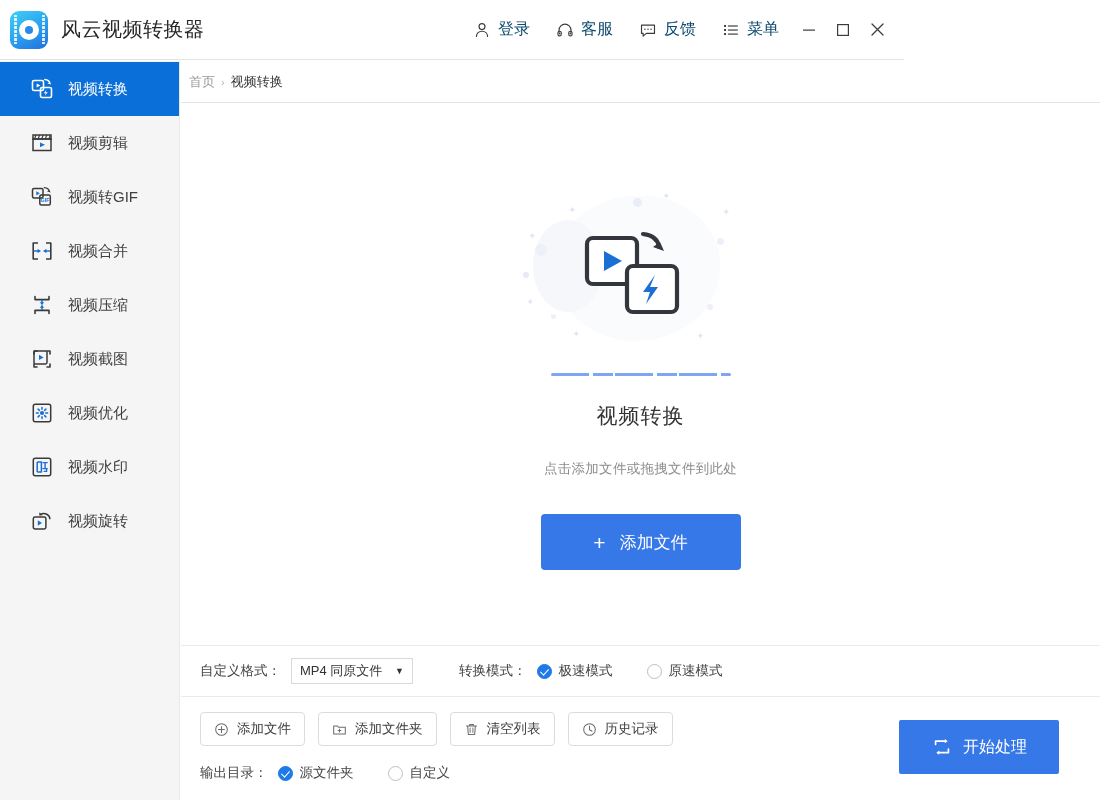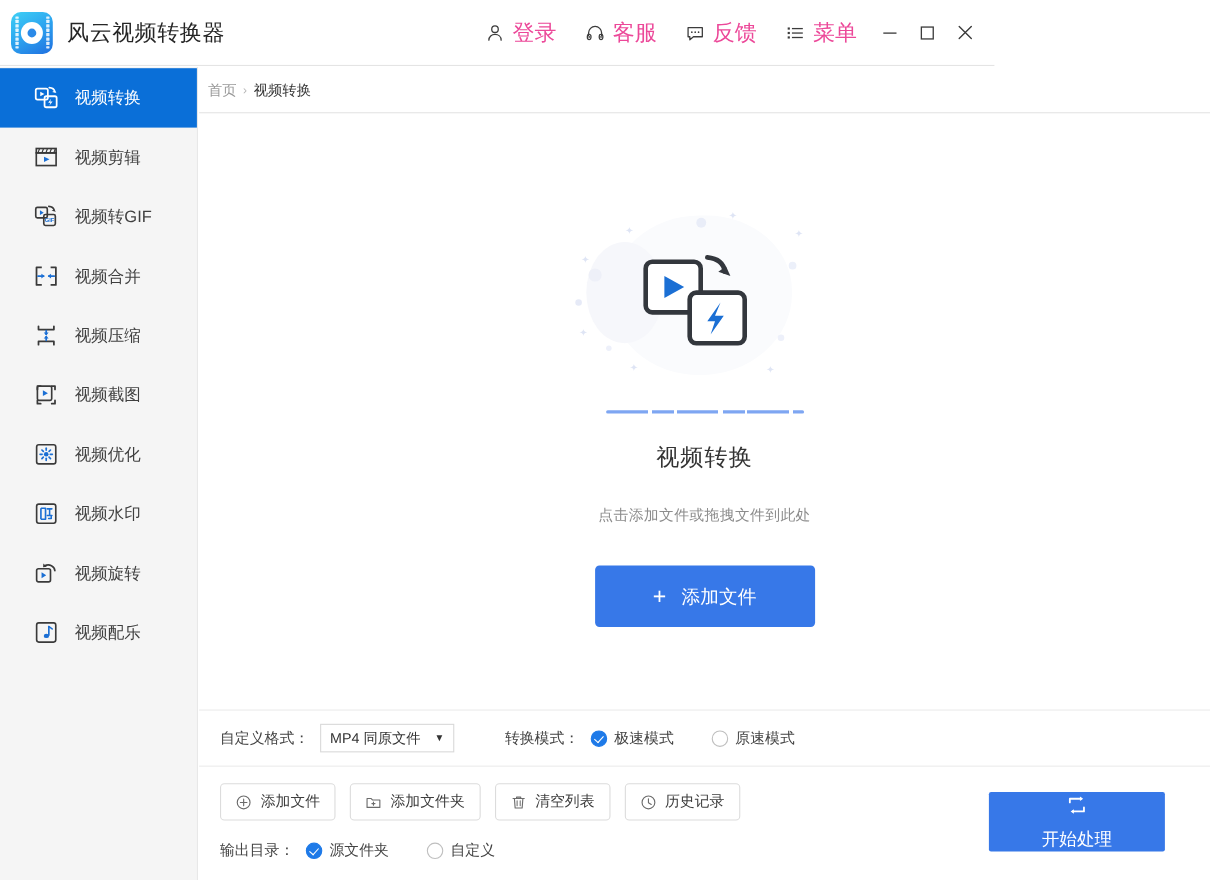"登录" .tb-item { color: #ec4899 -> #0c4a6e; font-size: 20px -> 16px }
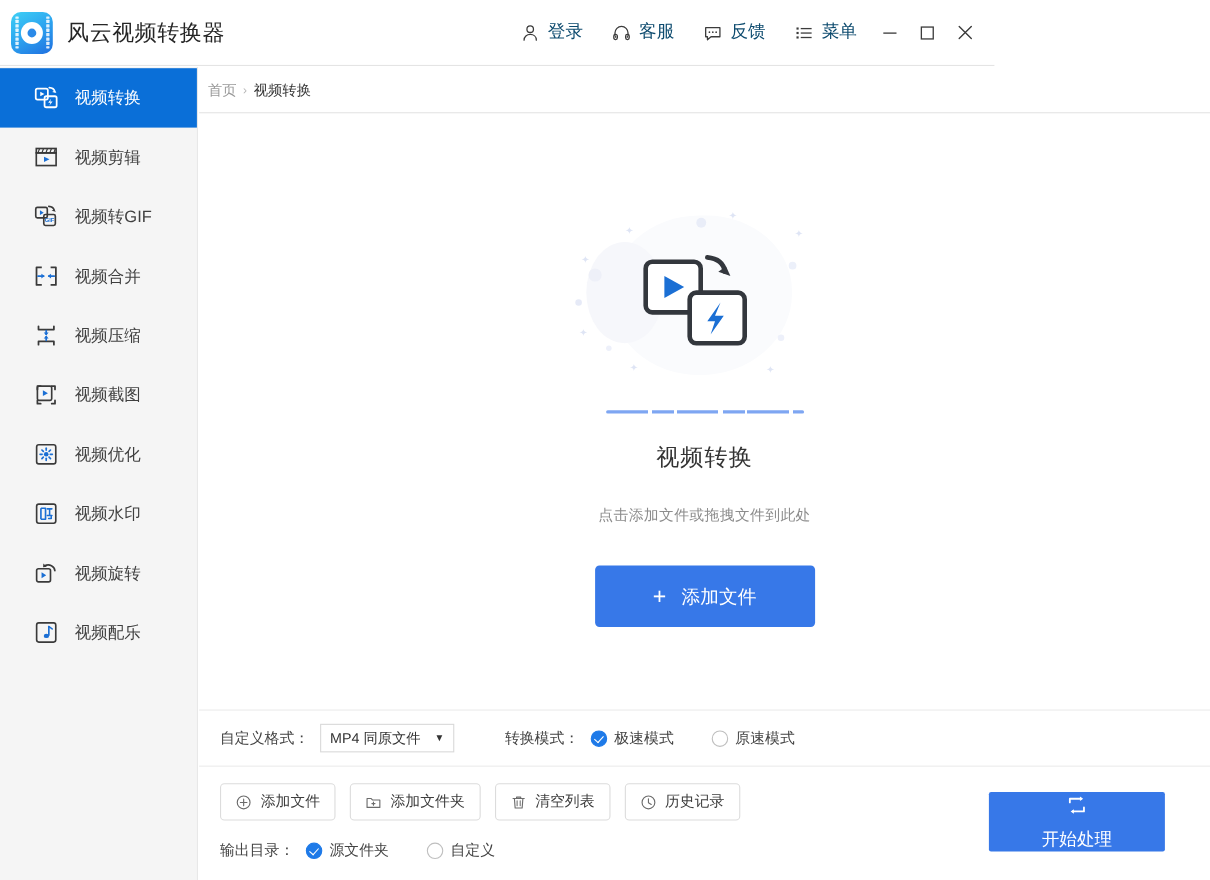"视频配乐" div.nav-item { html: <div> <svg> <rect></rect> <path></path> <path></path> <ellipse></ellipse> </svg> <span>视频配乐</span> </div> -> none }
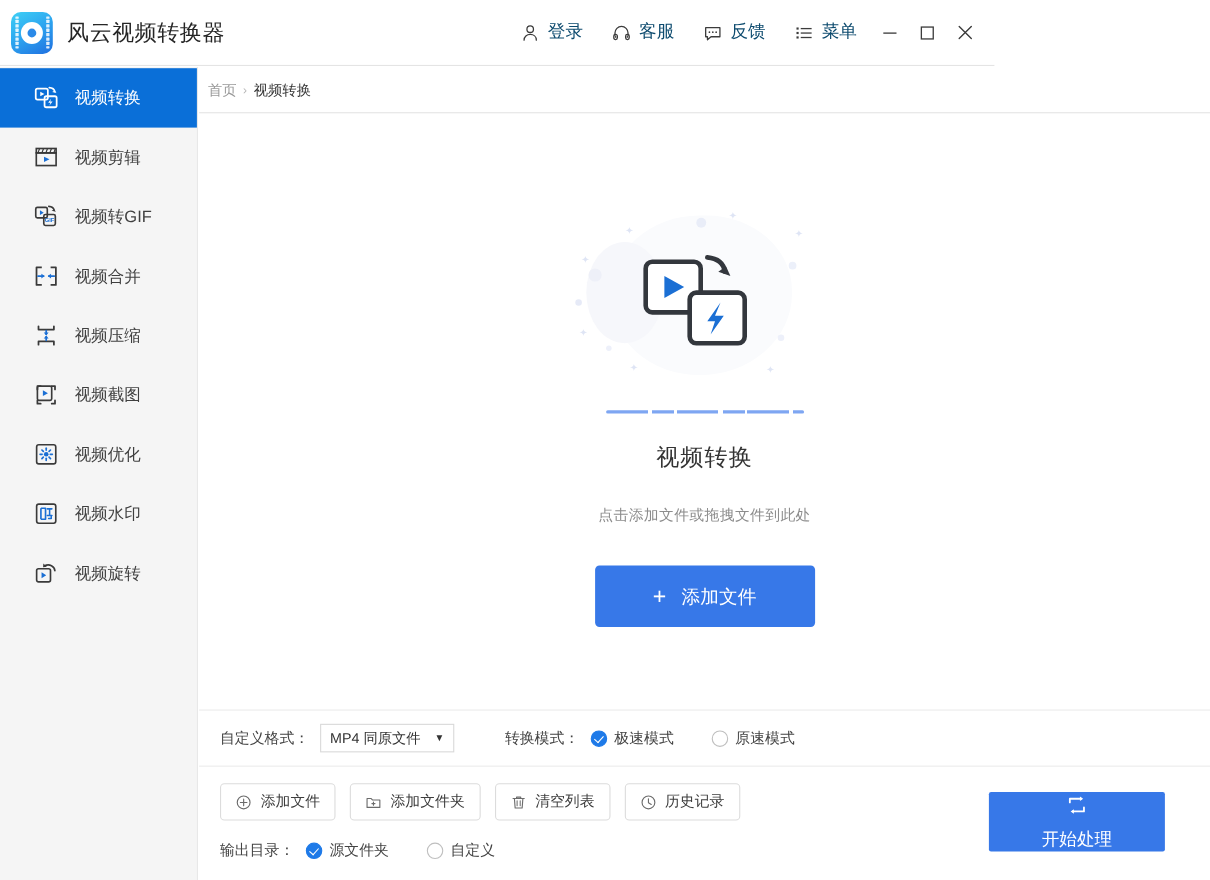"开始处理" .start-btn { flex-direction: column -> none }
